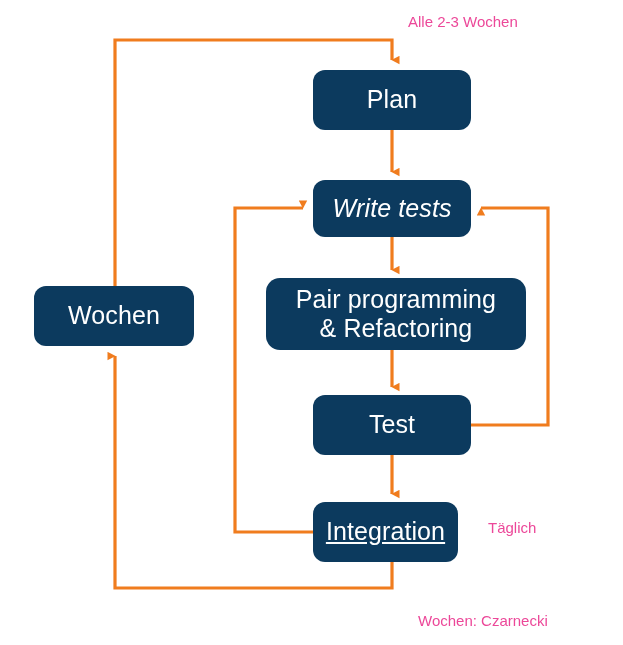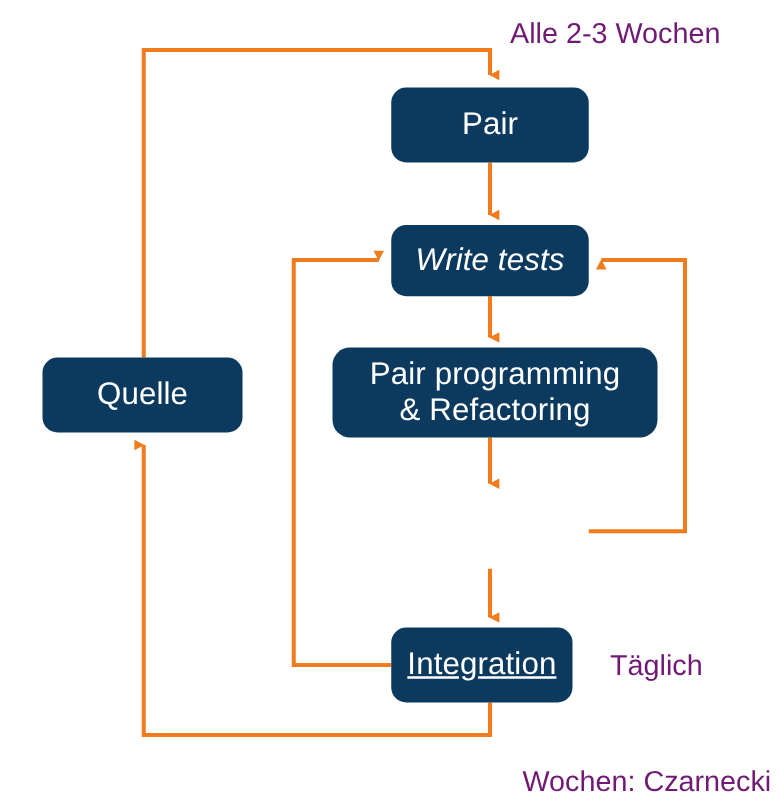"Alle 2-3 Wochen" .annot { color: #701a75 -> #ec4899; font-size: 23px -> 15px }
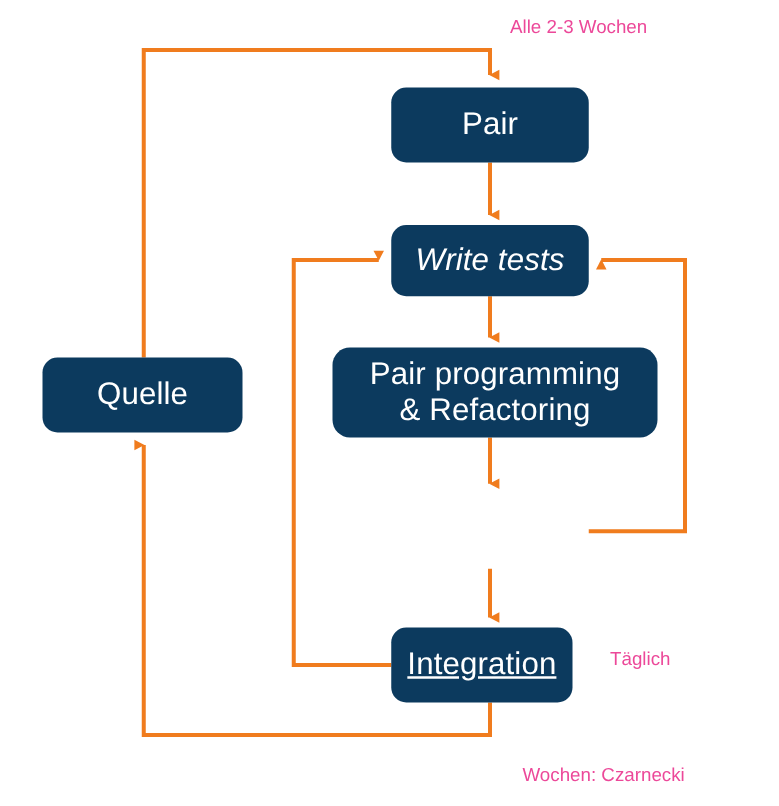"Pair" span.node-label { text: Pair -> Plan }
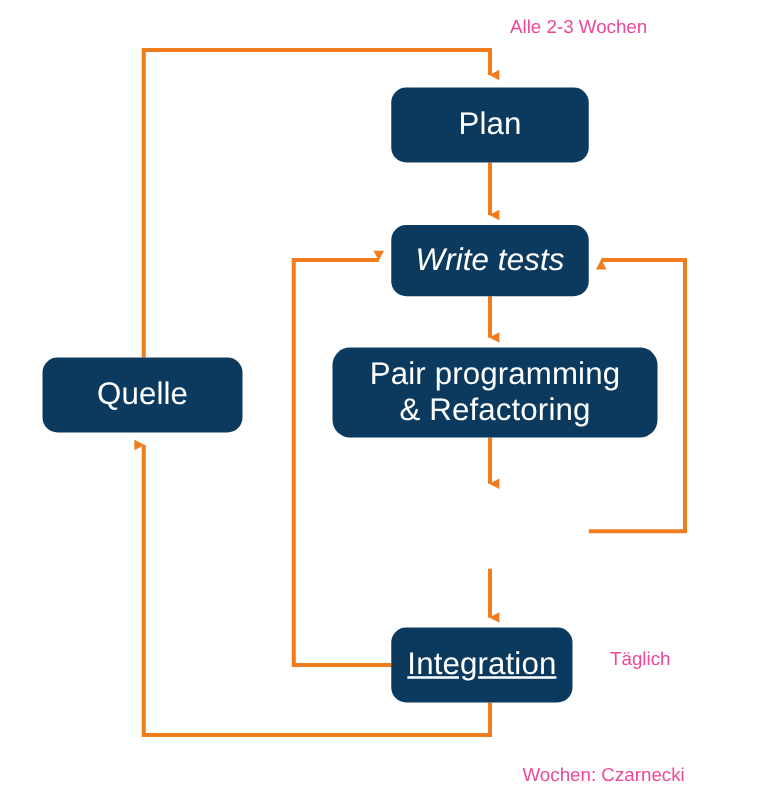"Quelle" span.node-label { text: Quelle -> Wochen }
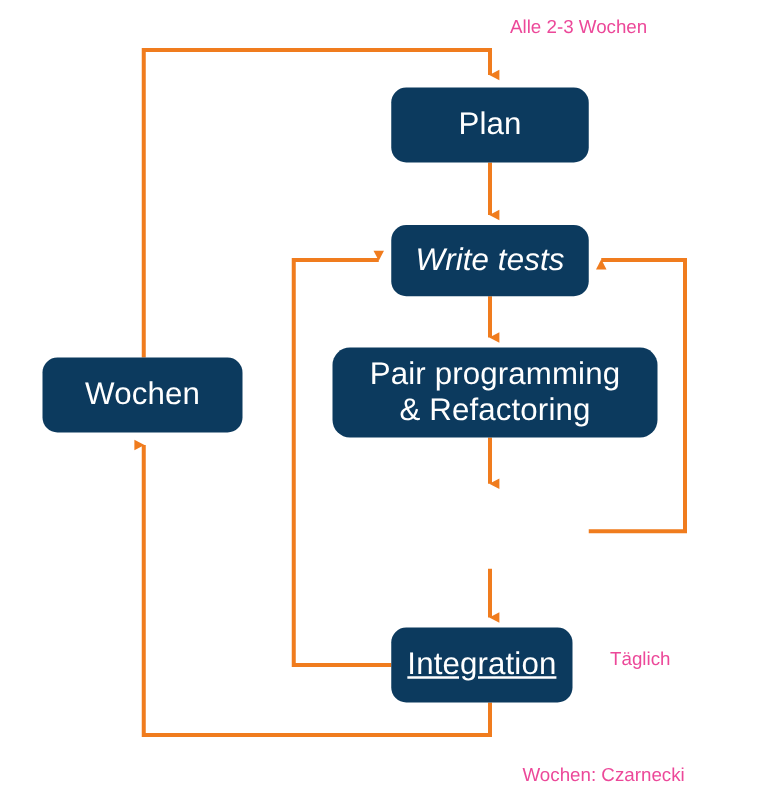"Test" div.node { html: none -> <div> <span>Test</span> </div> }
